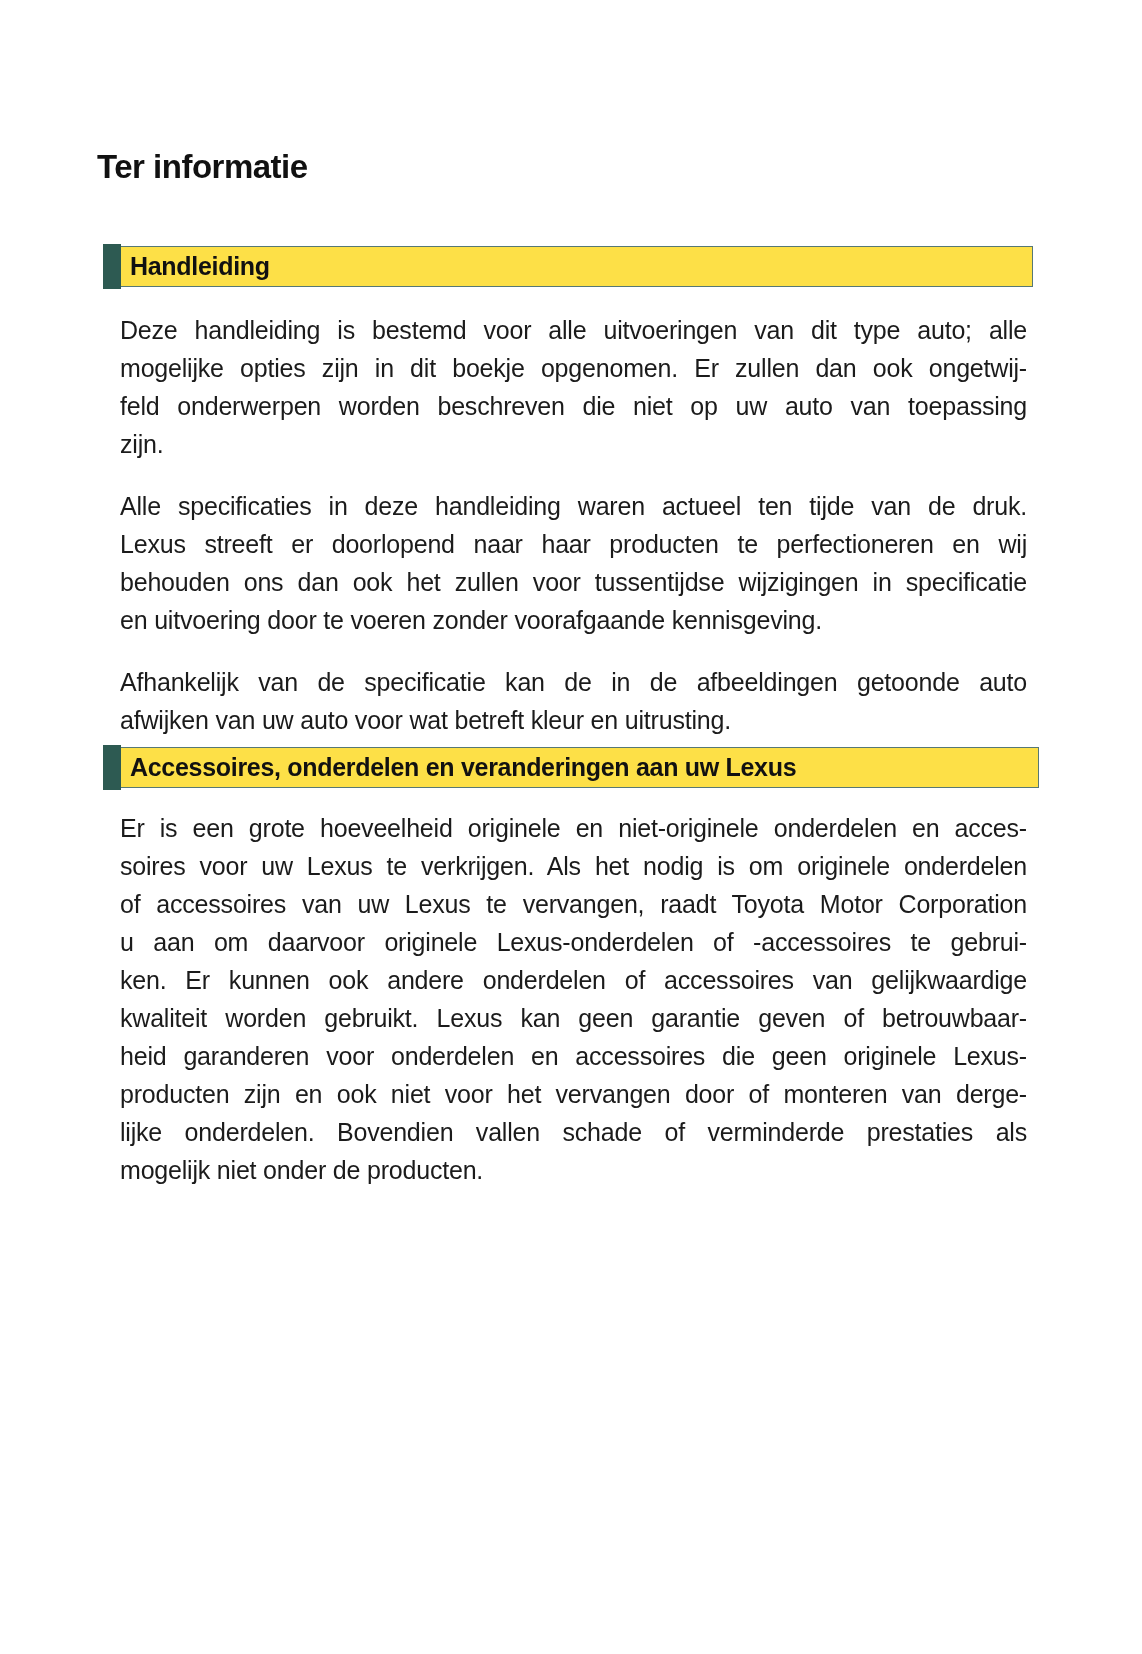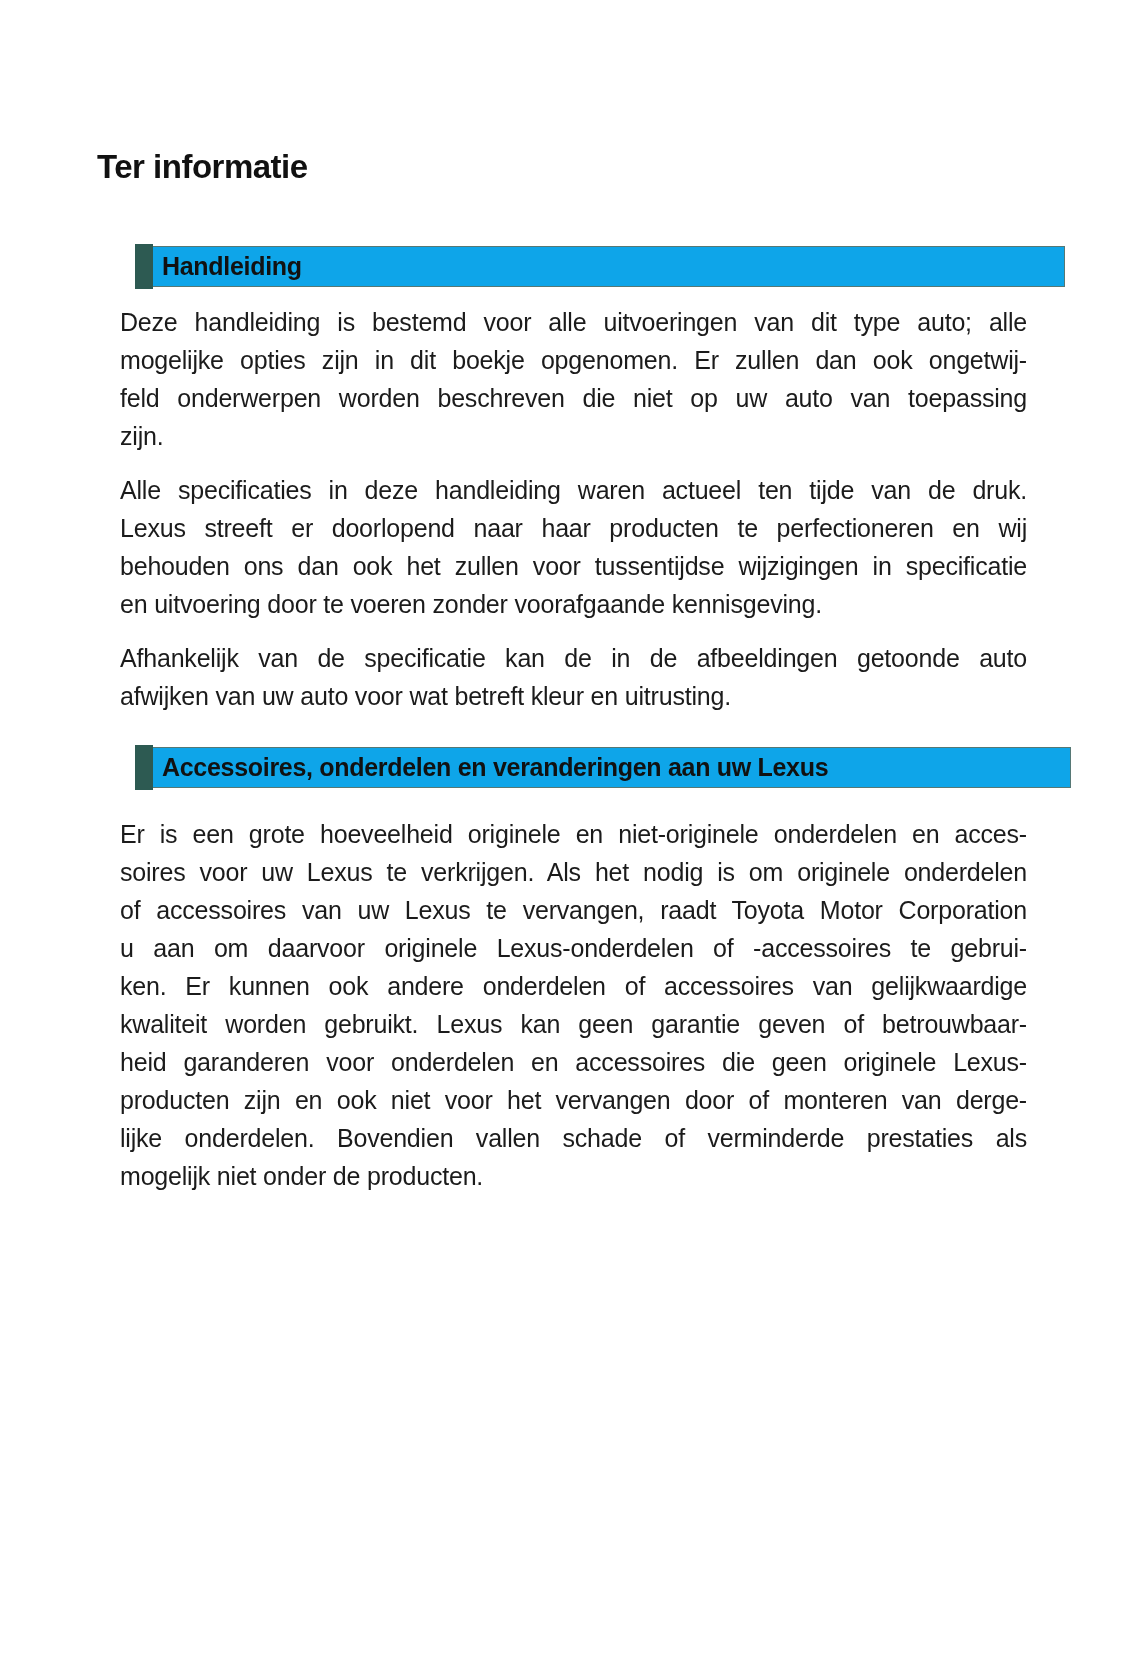"Handleiding" .section-header { background: #0ea5e9 -> #fde047; margin-left: 32px -> none }
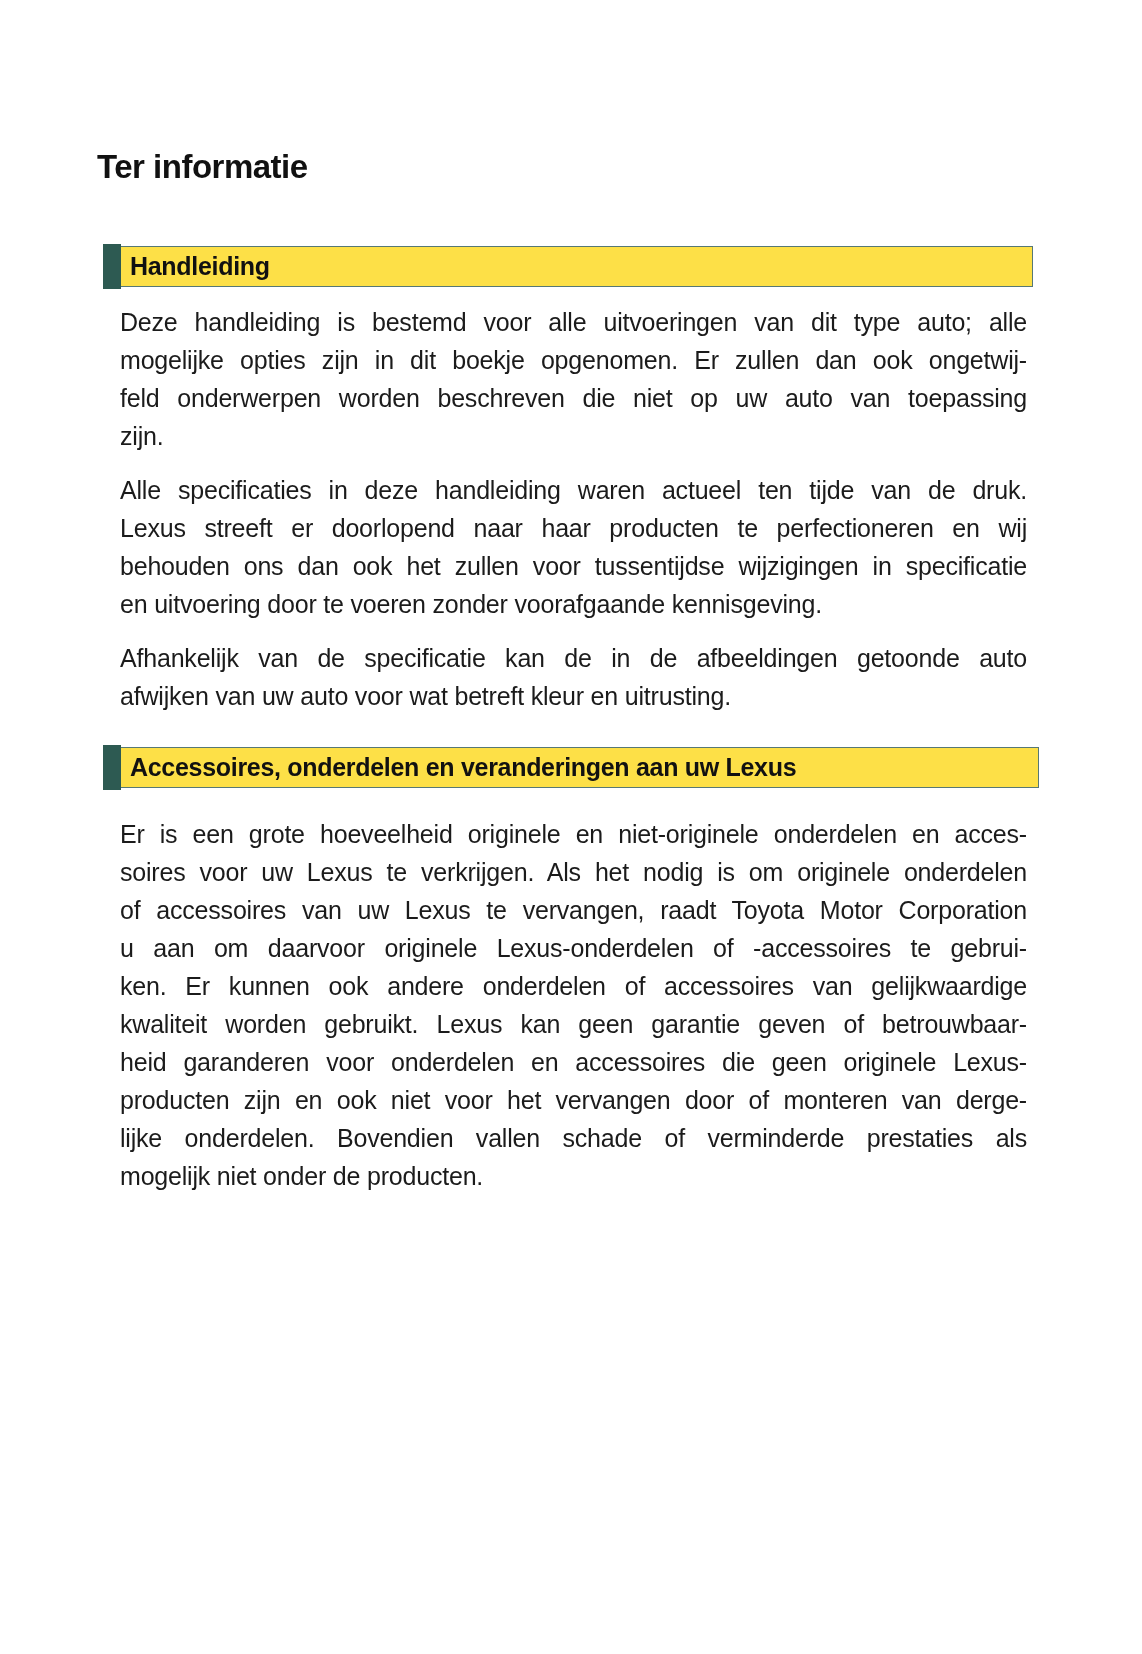"Deze handleiding is bestemd voor" .para { margin-top: 16px -> 24px }
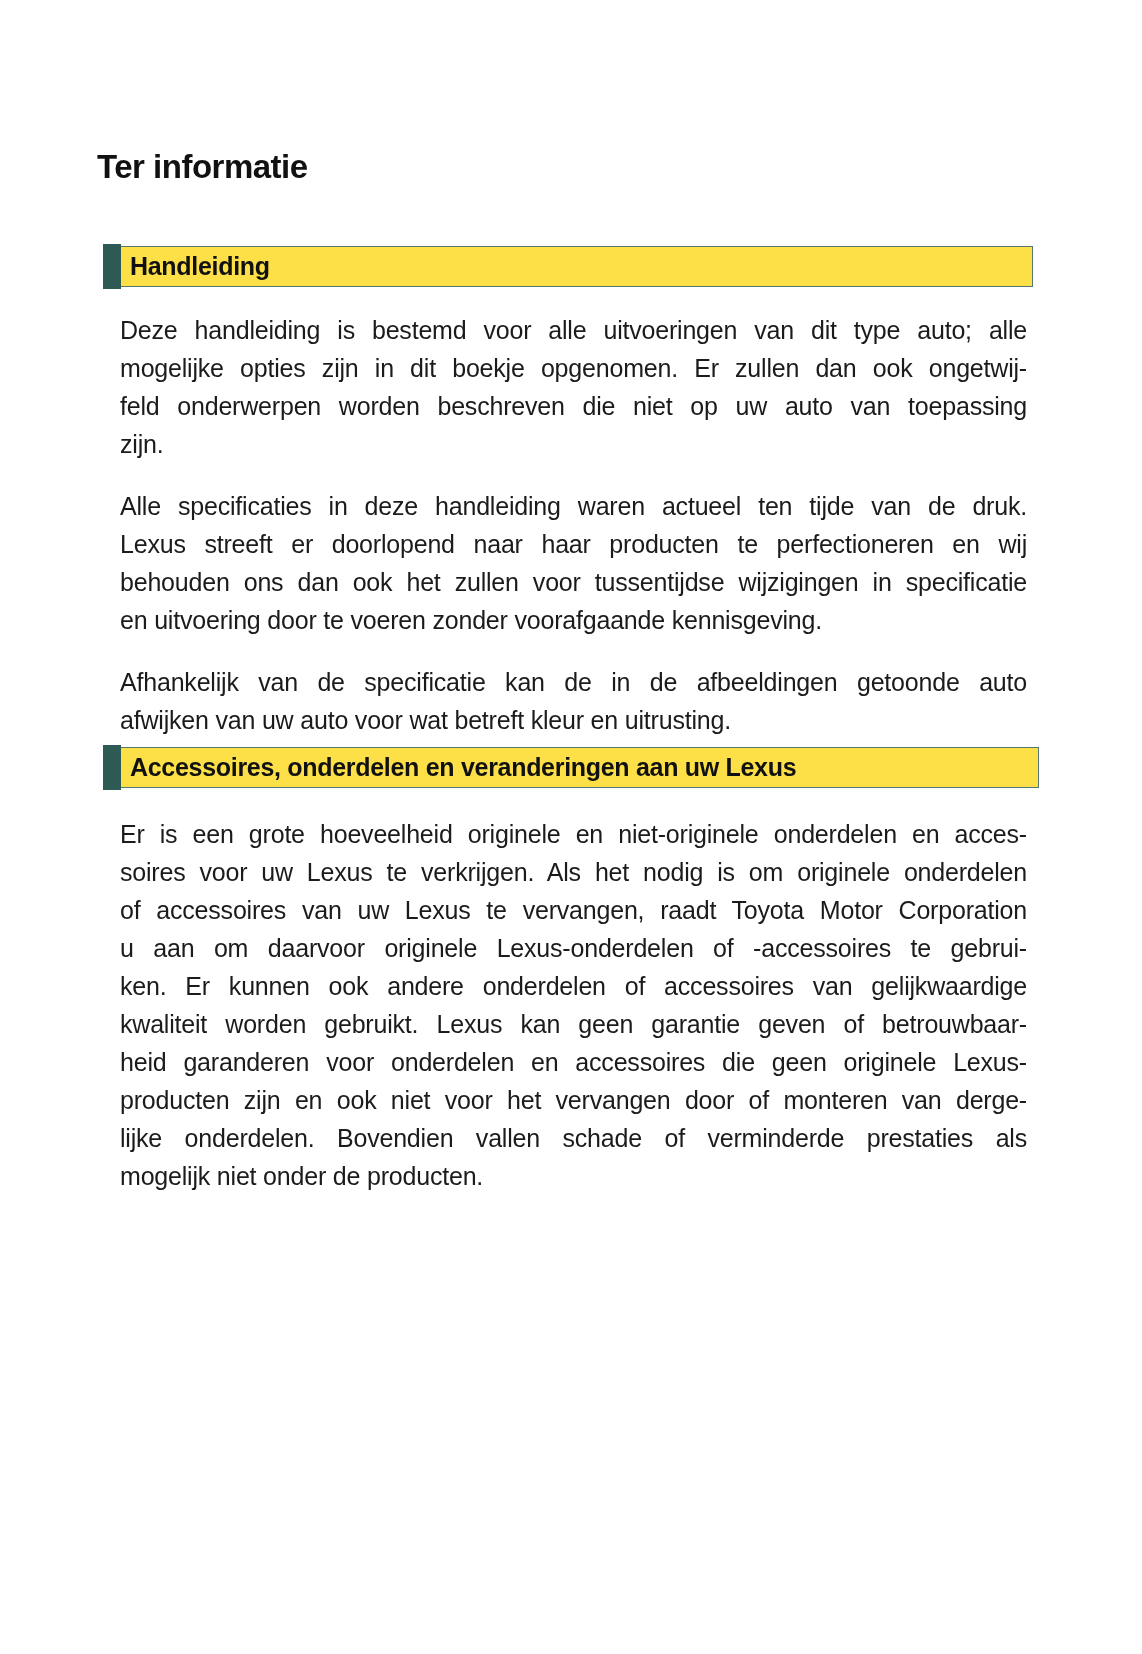"Er is een grote hoeveelheid" .body-2 .para { margin-top: 22px -> 16px }
